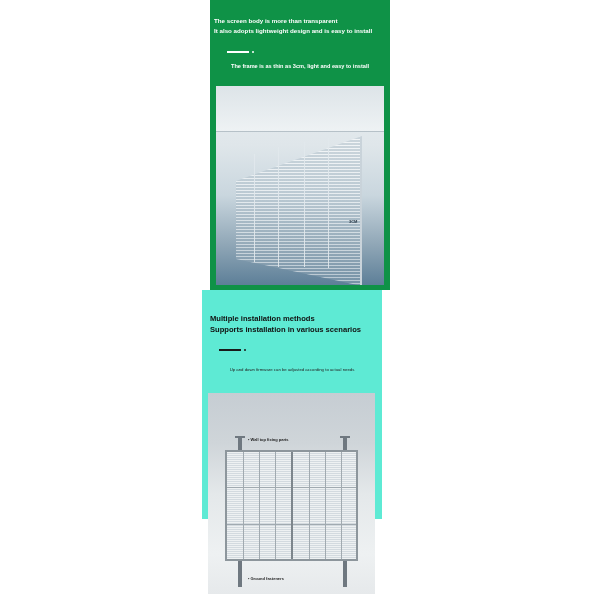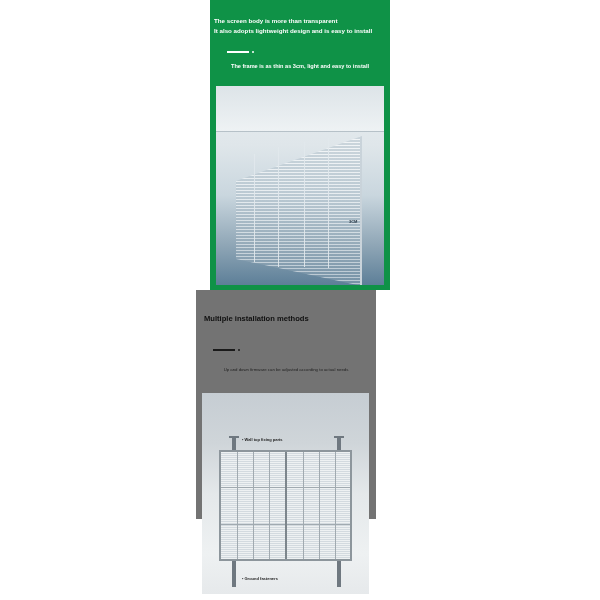"Multiple installation methods" .panel-gray { background: #737373 -> #5eead4; left: 196px -> 202px }
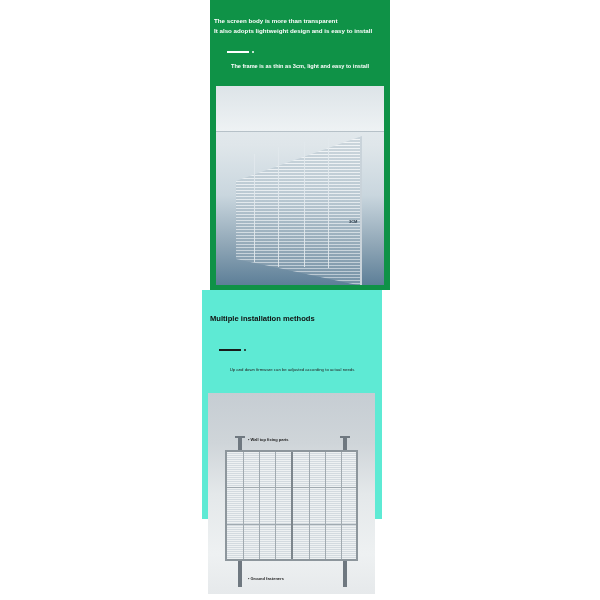"Supports installation in various" div { html: none -> <div>Supports installation in various scenarios</div> }
